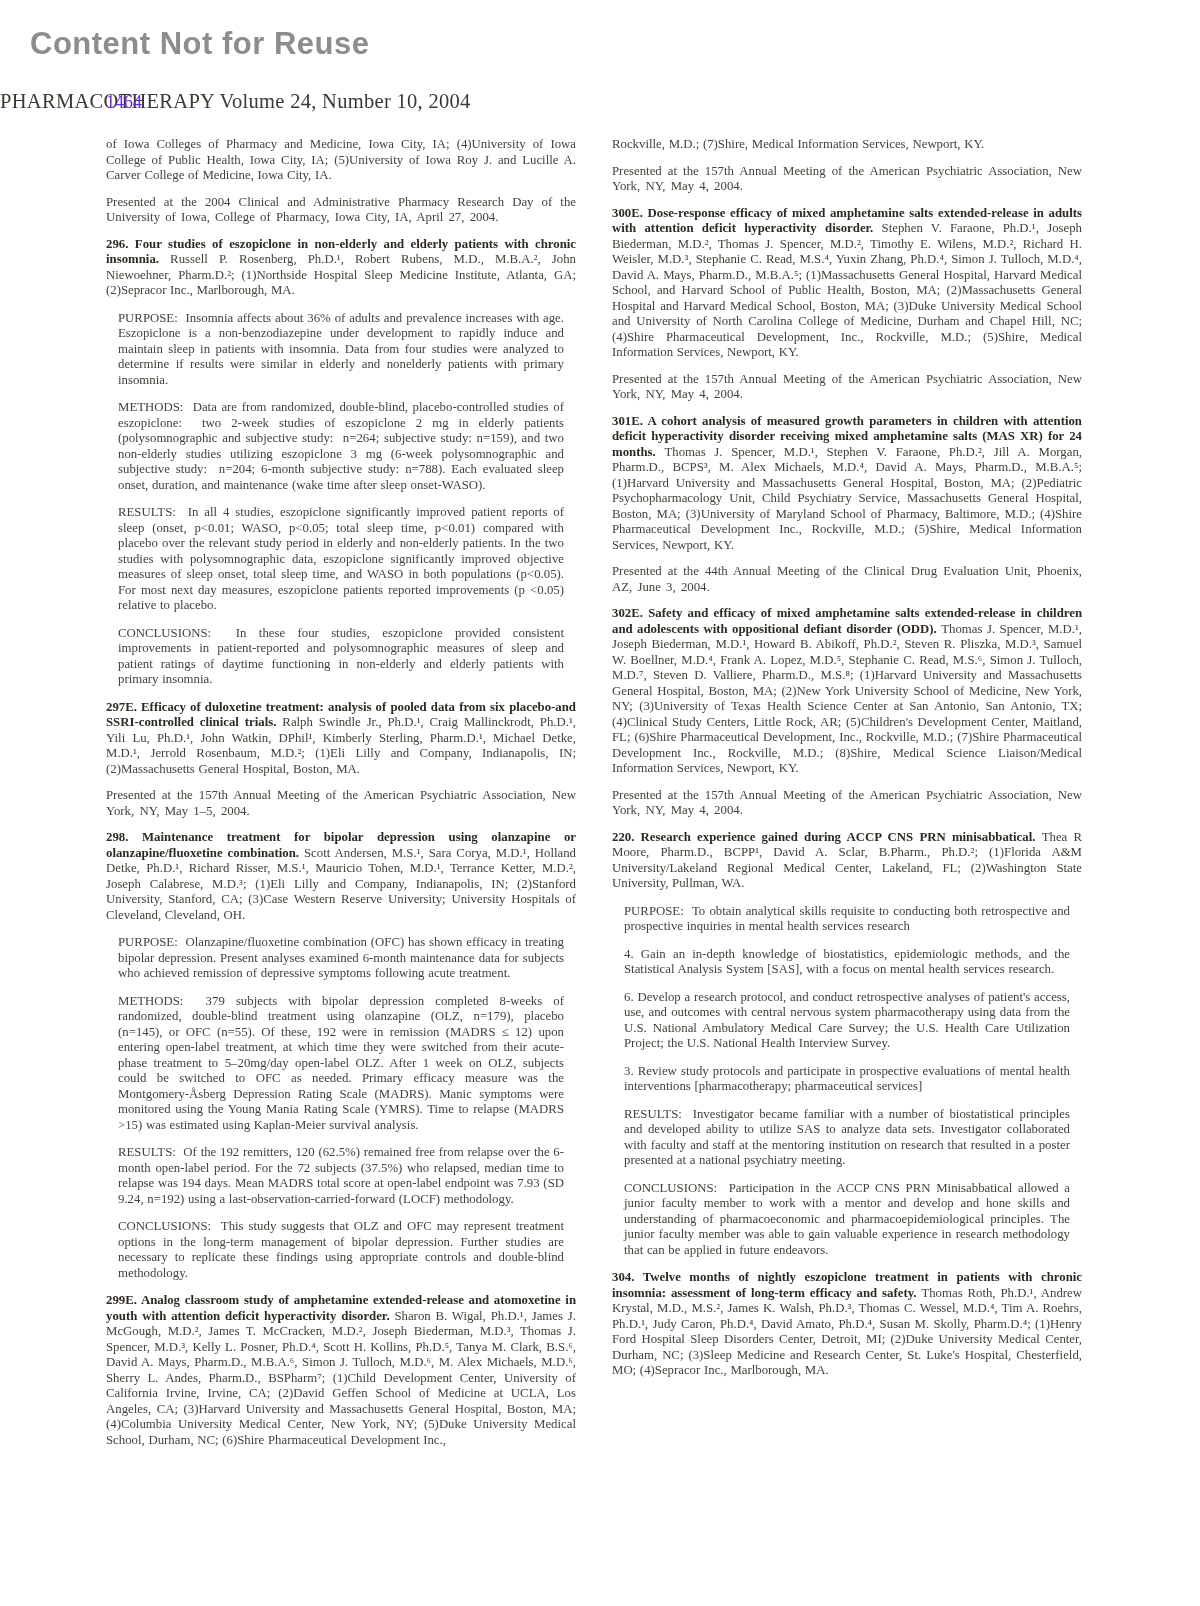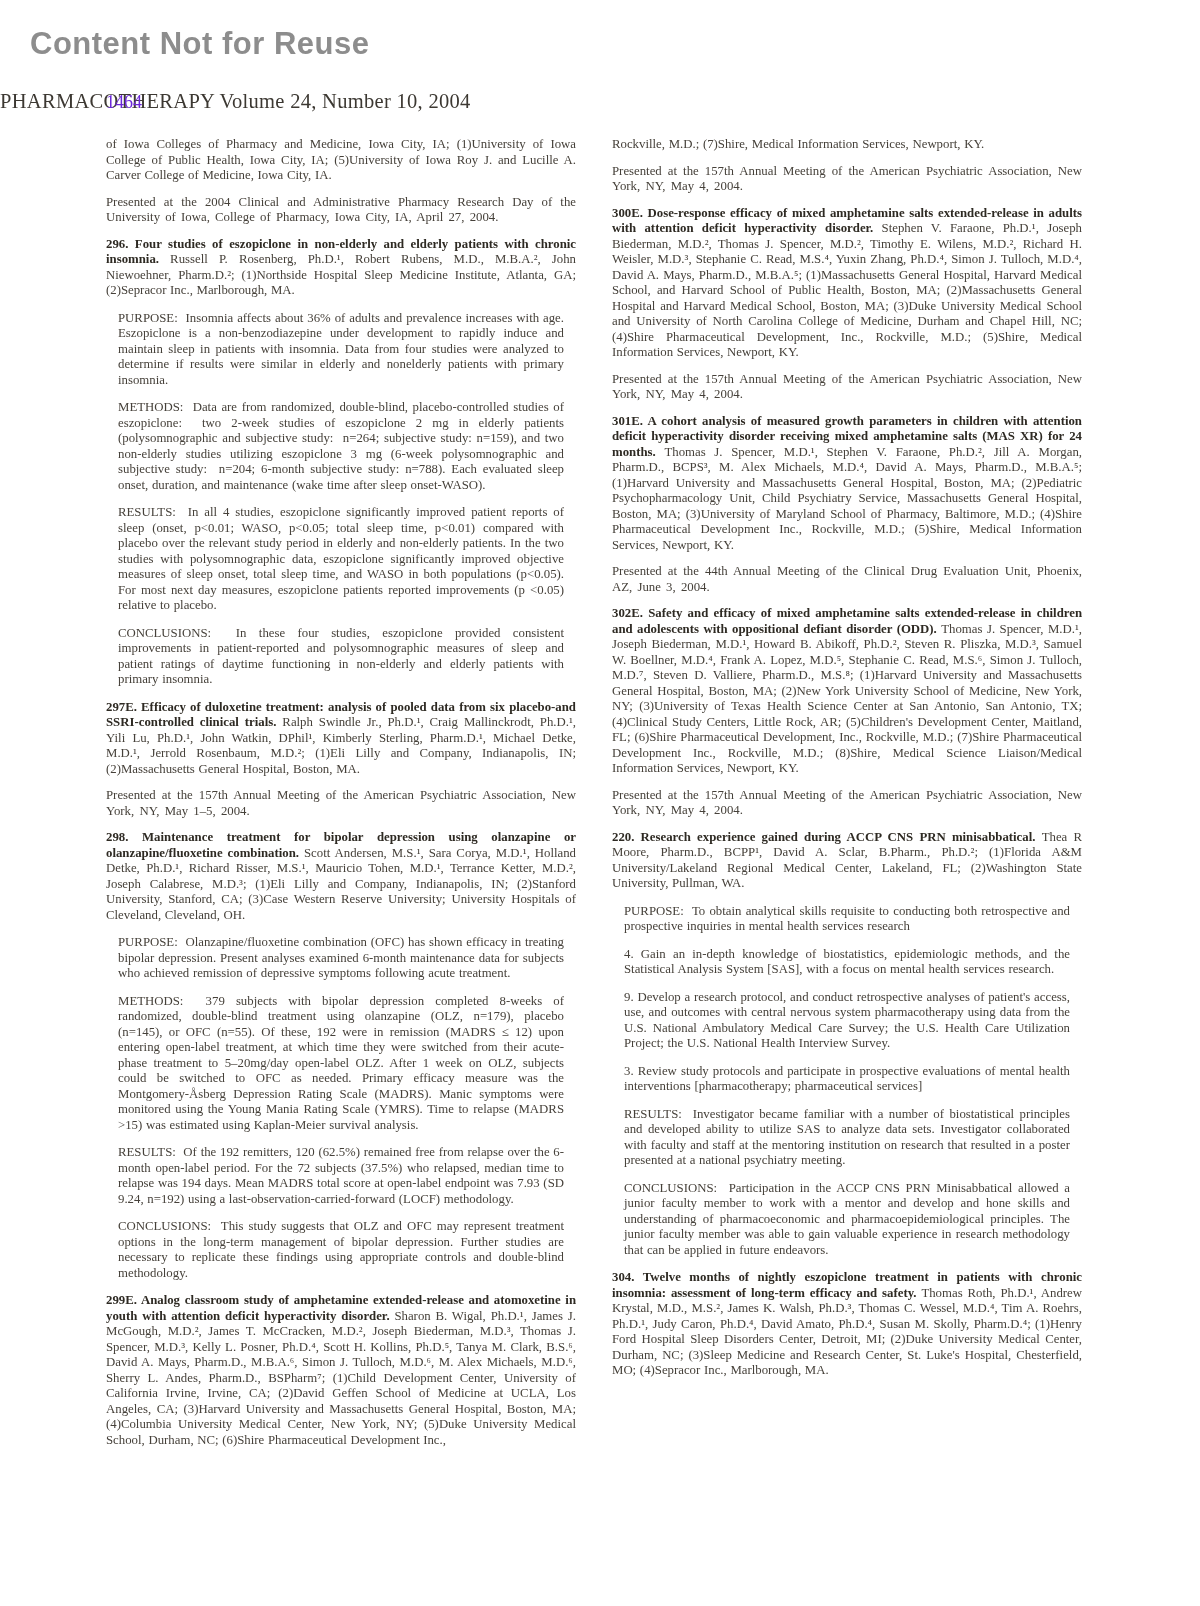"of Iowa Colleges of Pharmacy" div.block { text: 1 -> 4 }
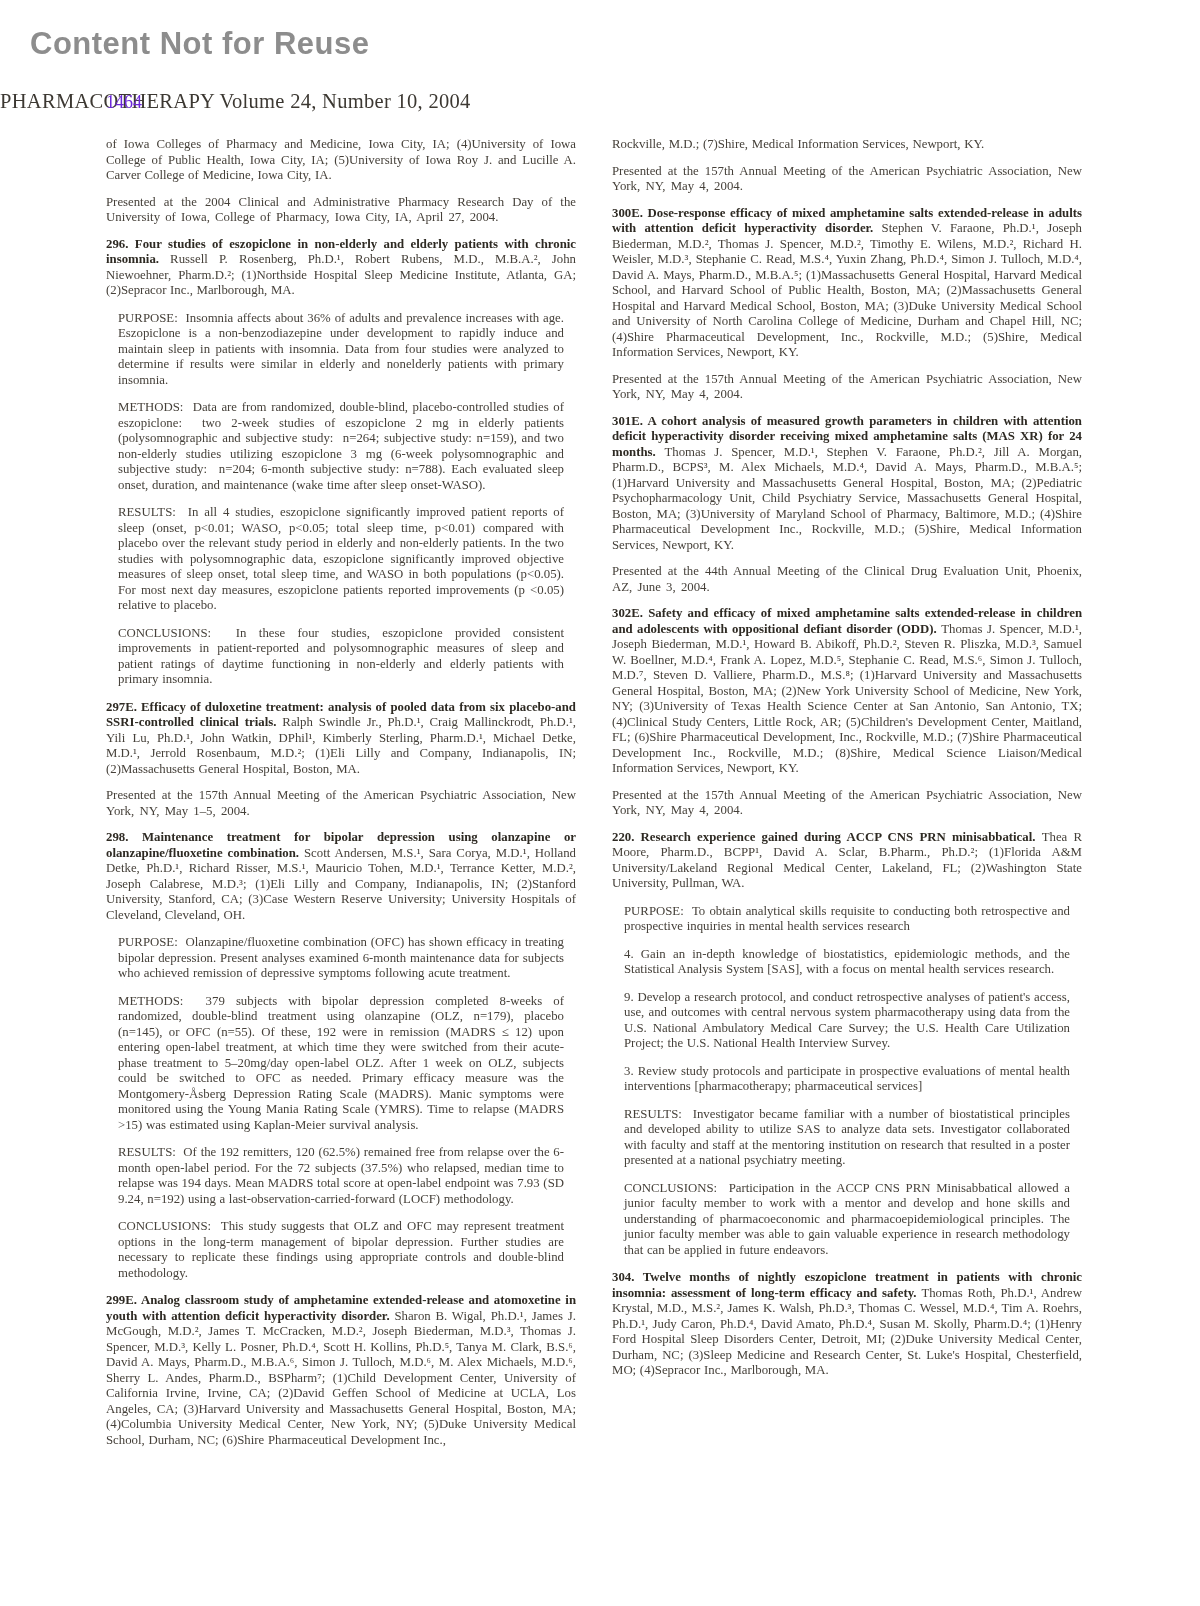"9. Develop a research protocol," p.bodypara { text: 9 -> 6 }
